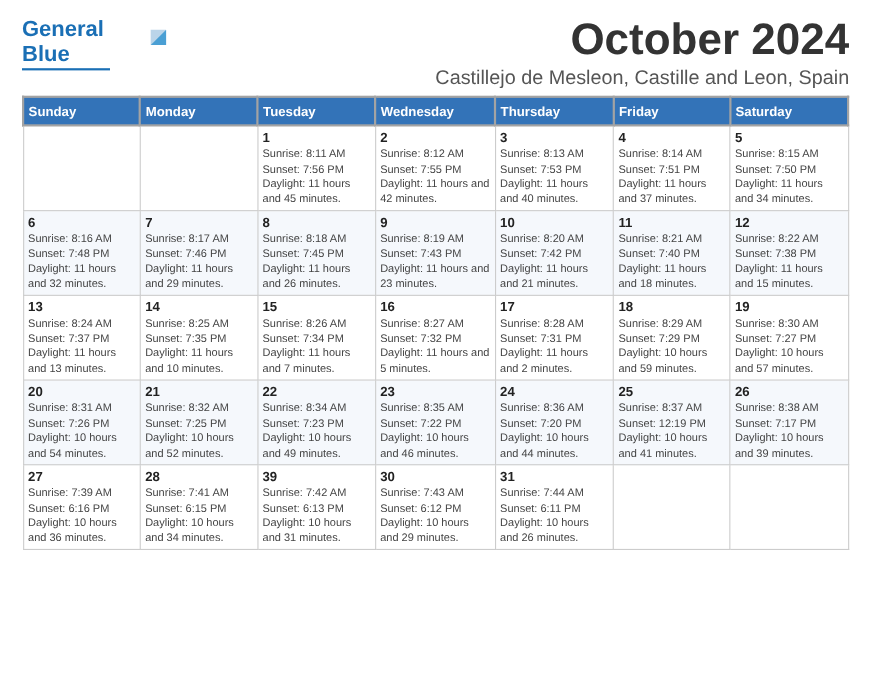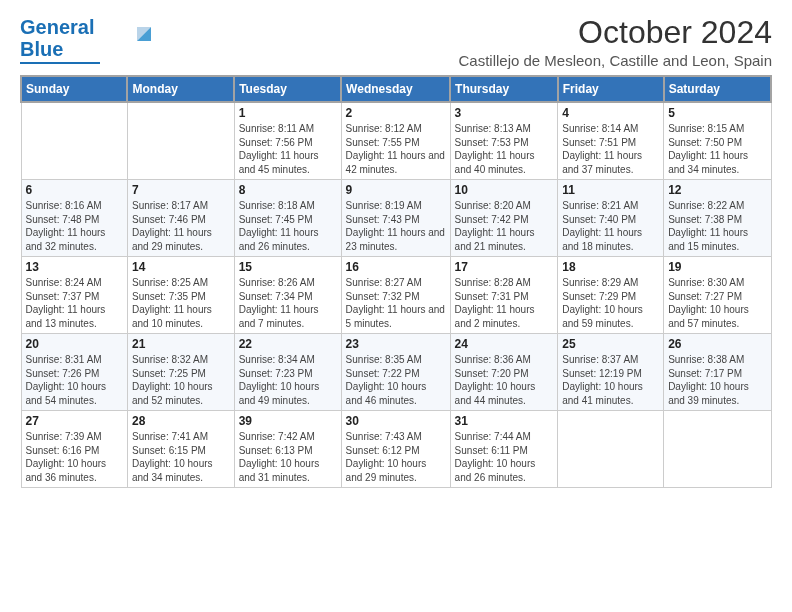"October 2024" .month-title { font-size: 32px -> 40px; font-weight: normal -> bold }
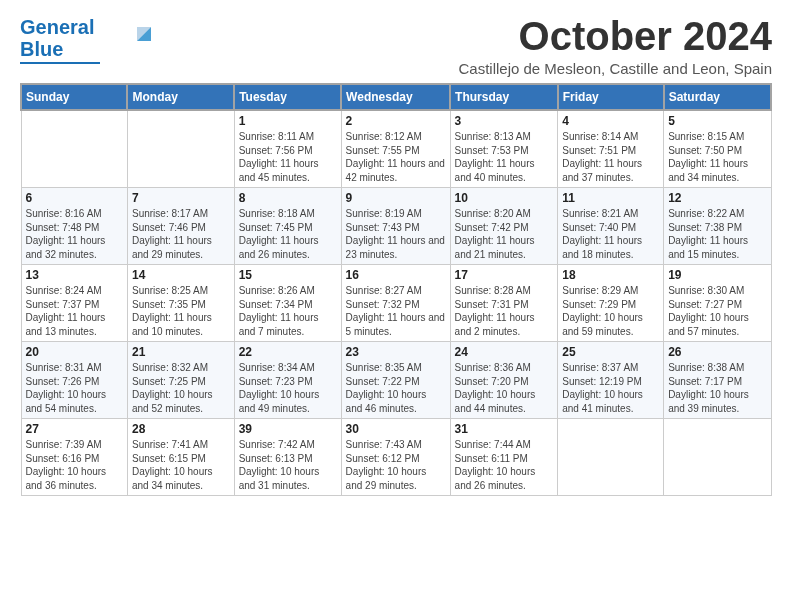"Castillejo de Mesleon, Castille and" .location-title { font-size: 15px -> 18px }
